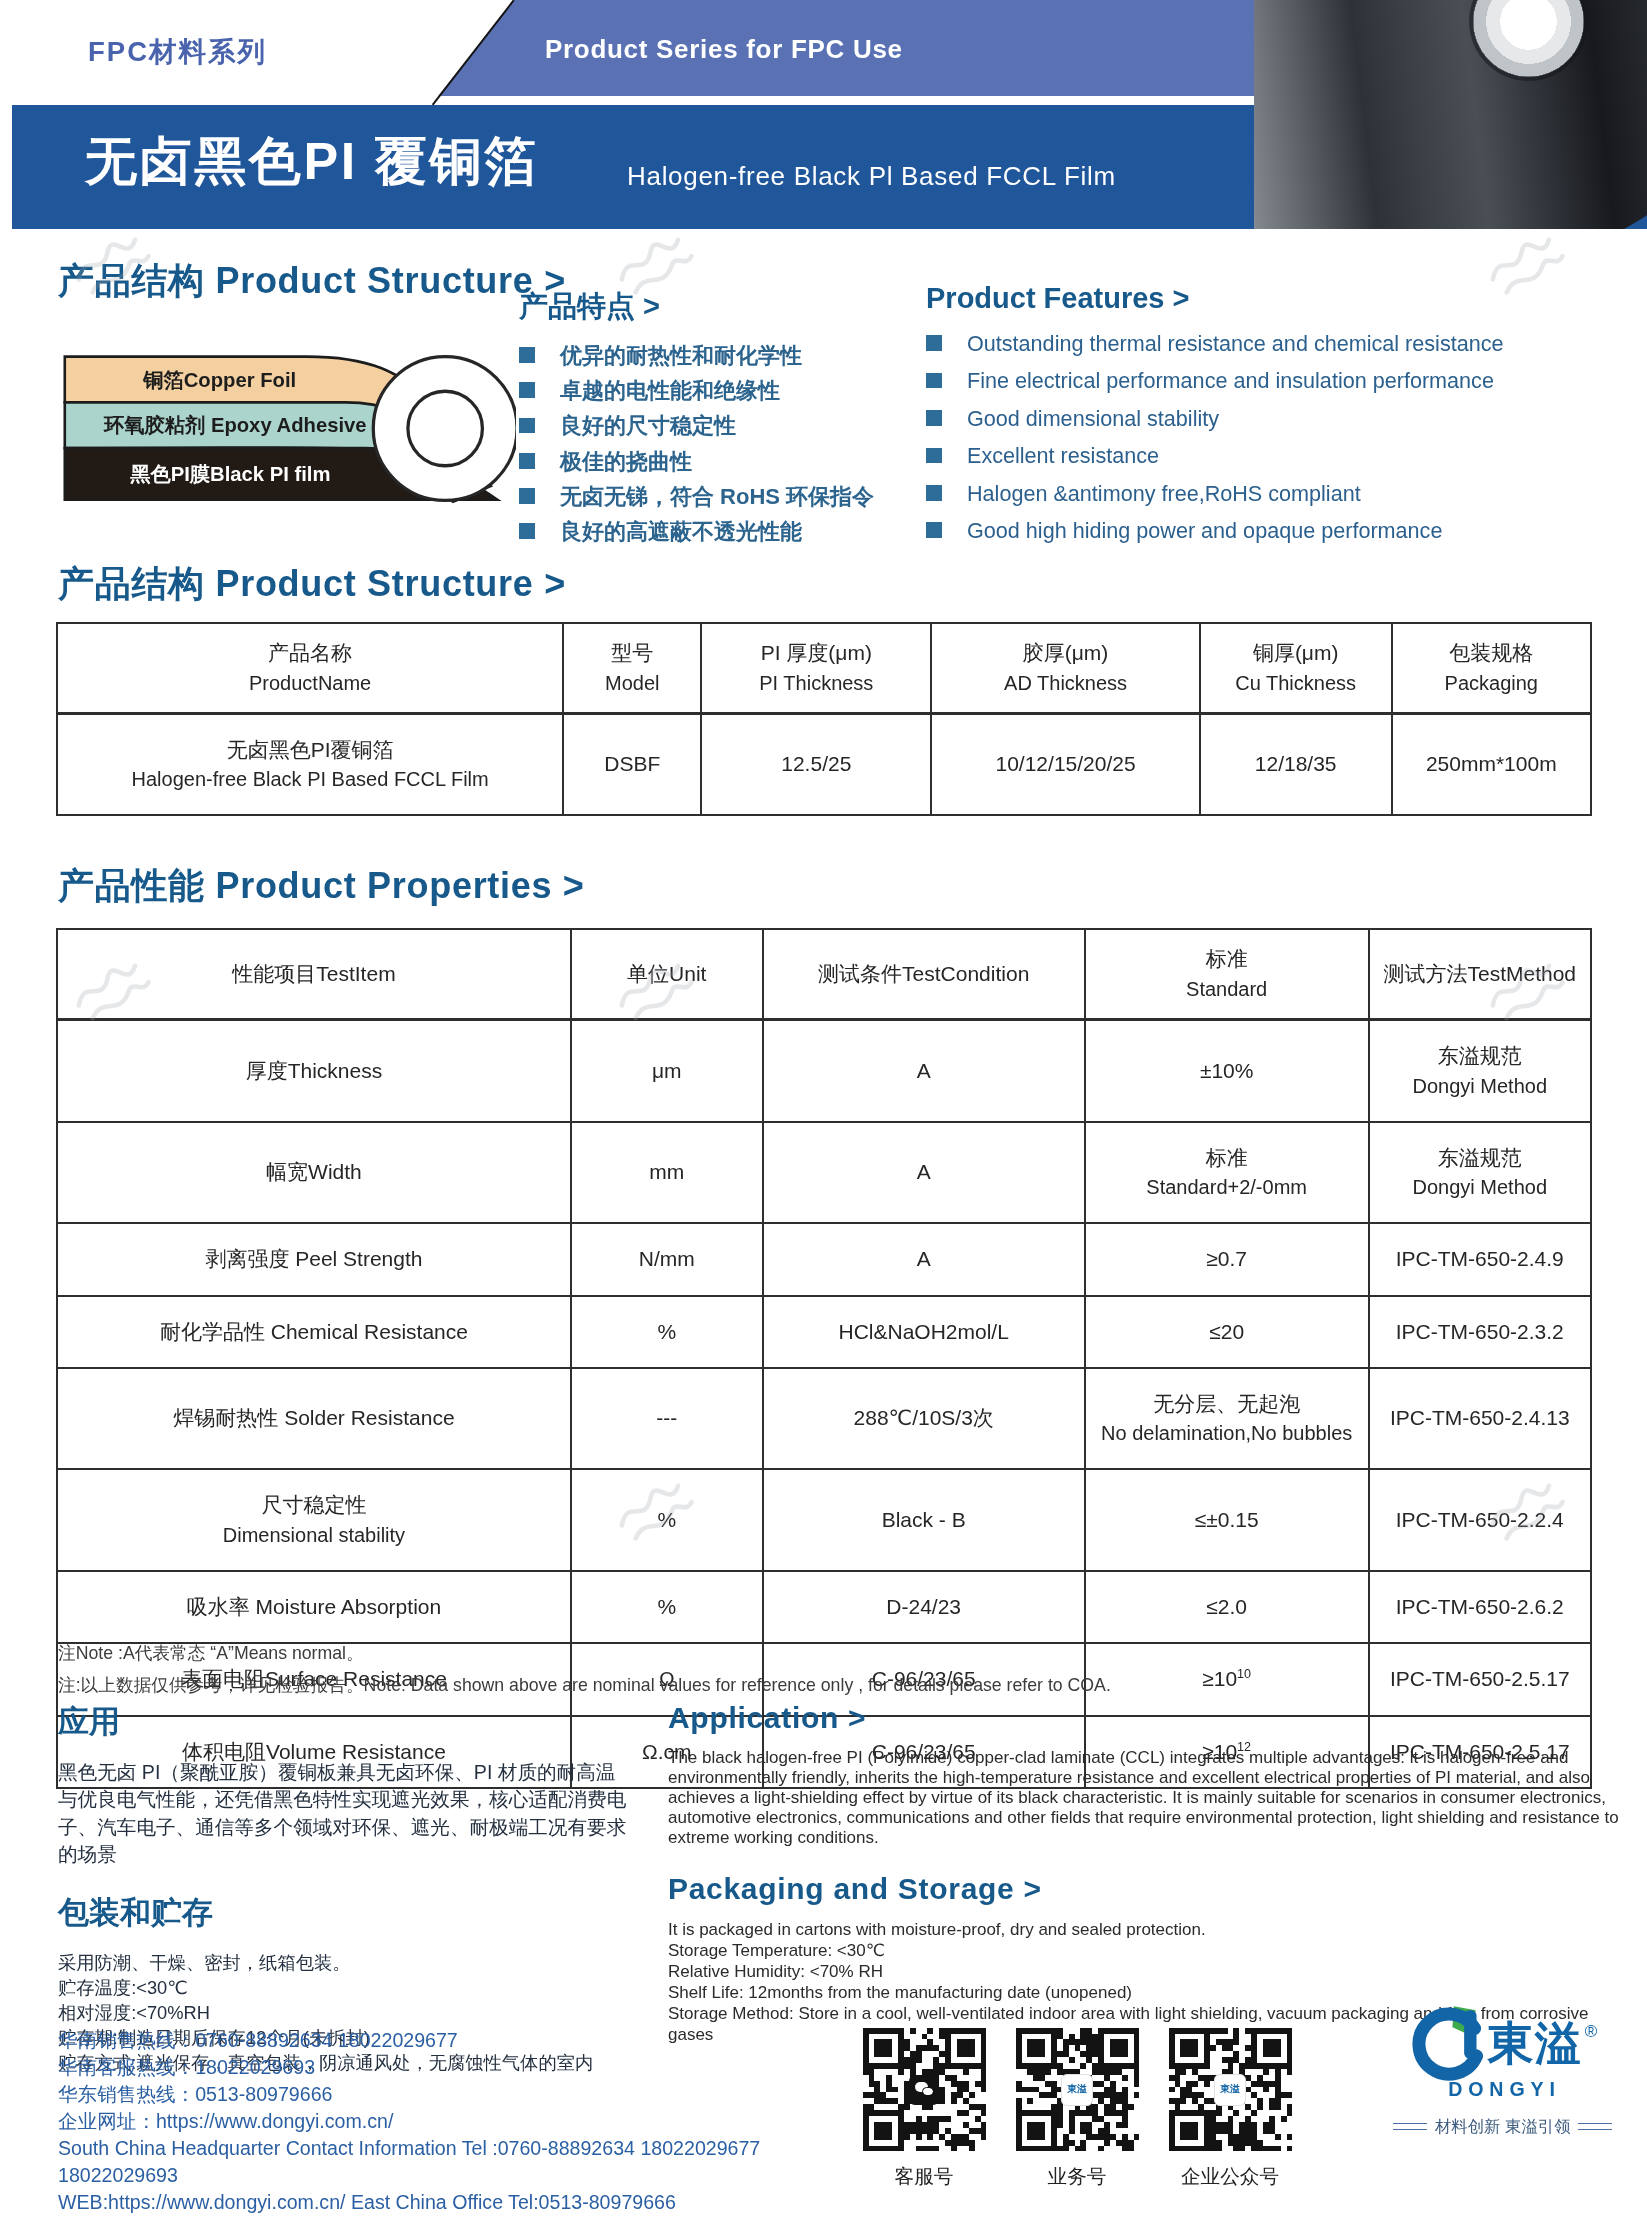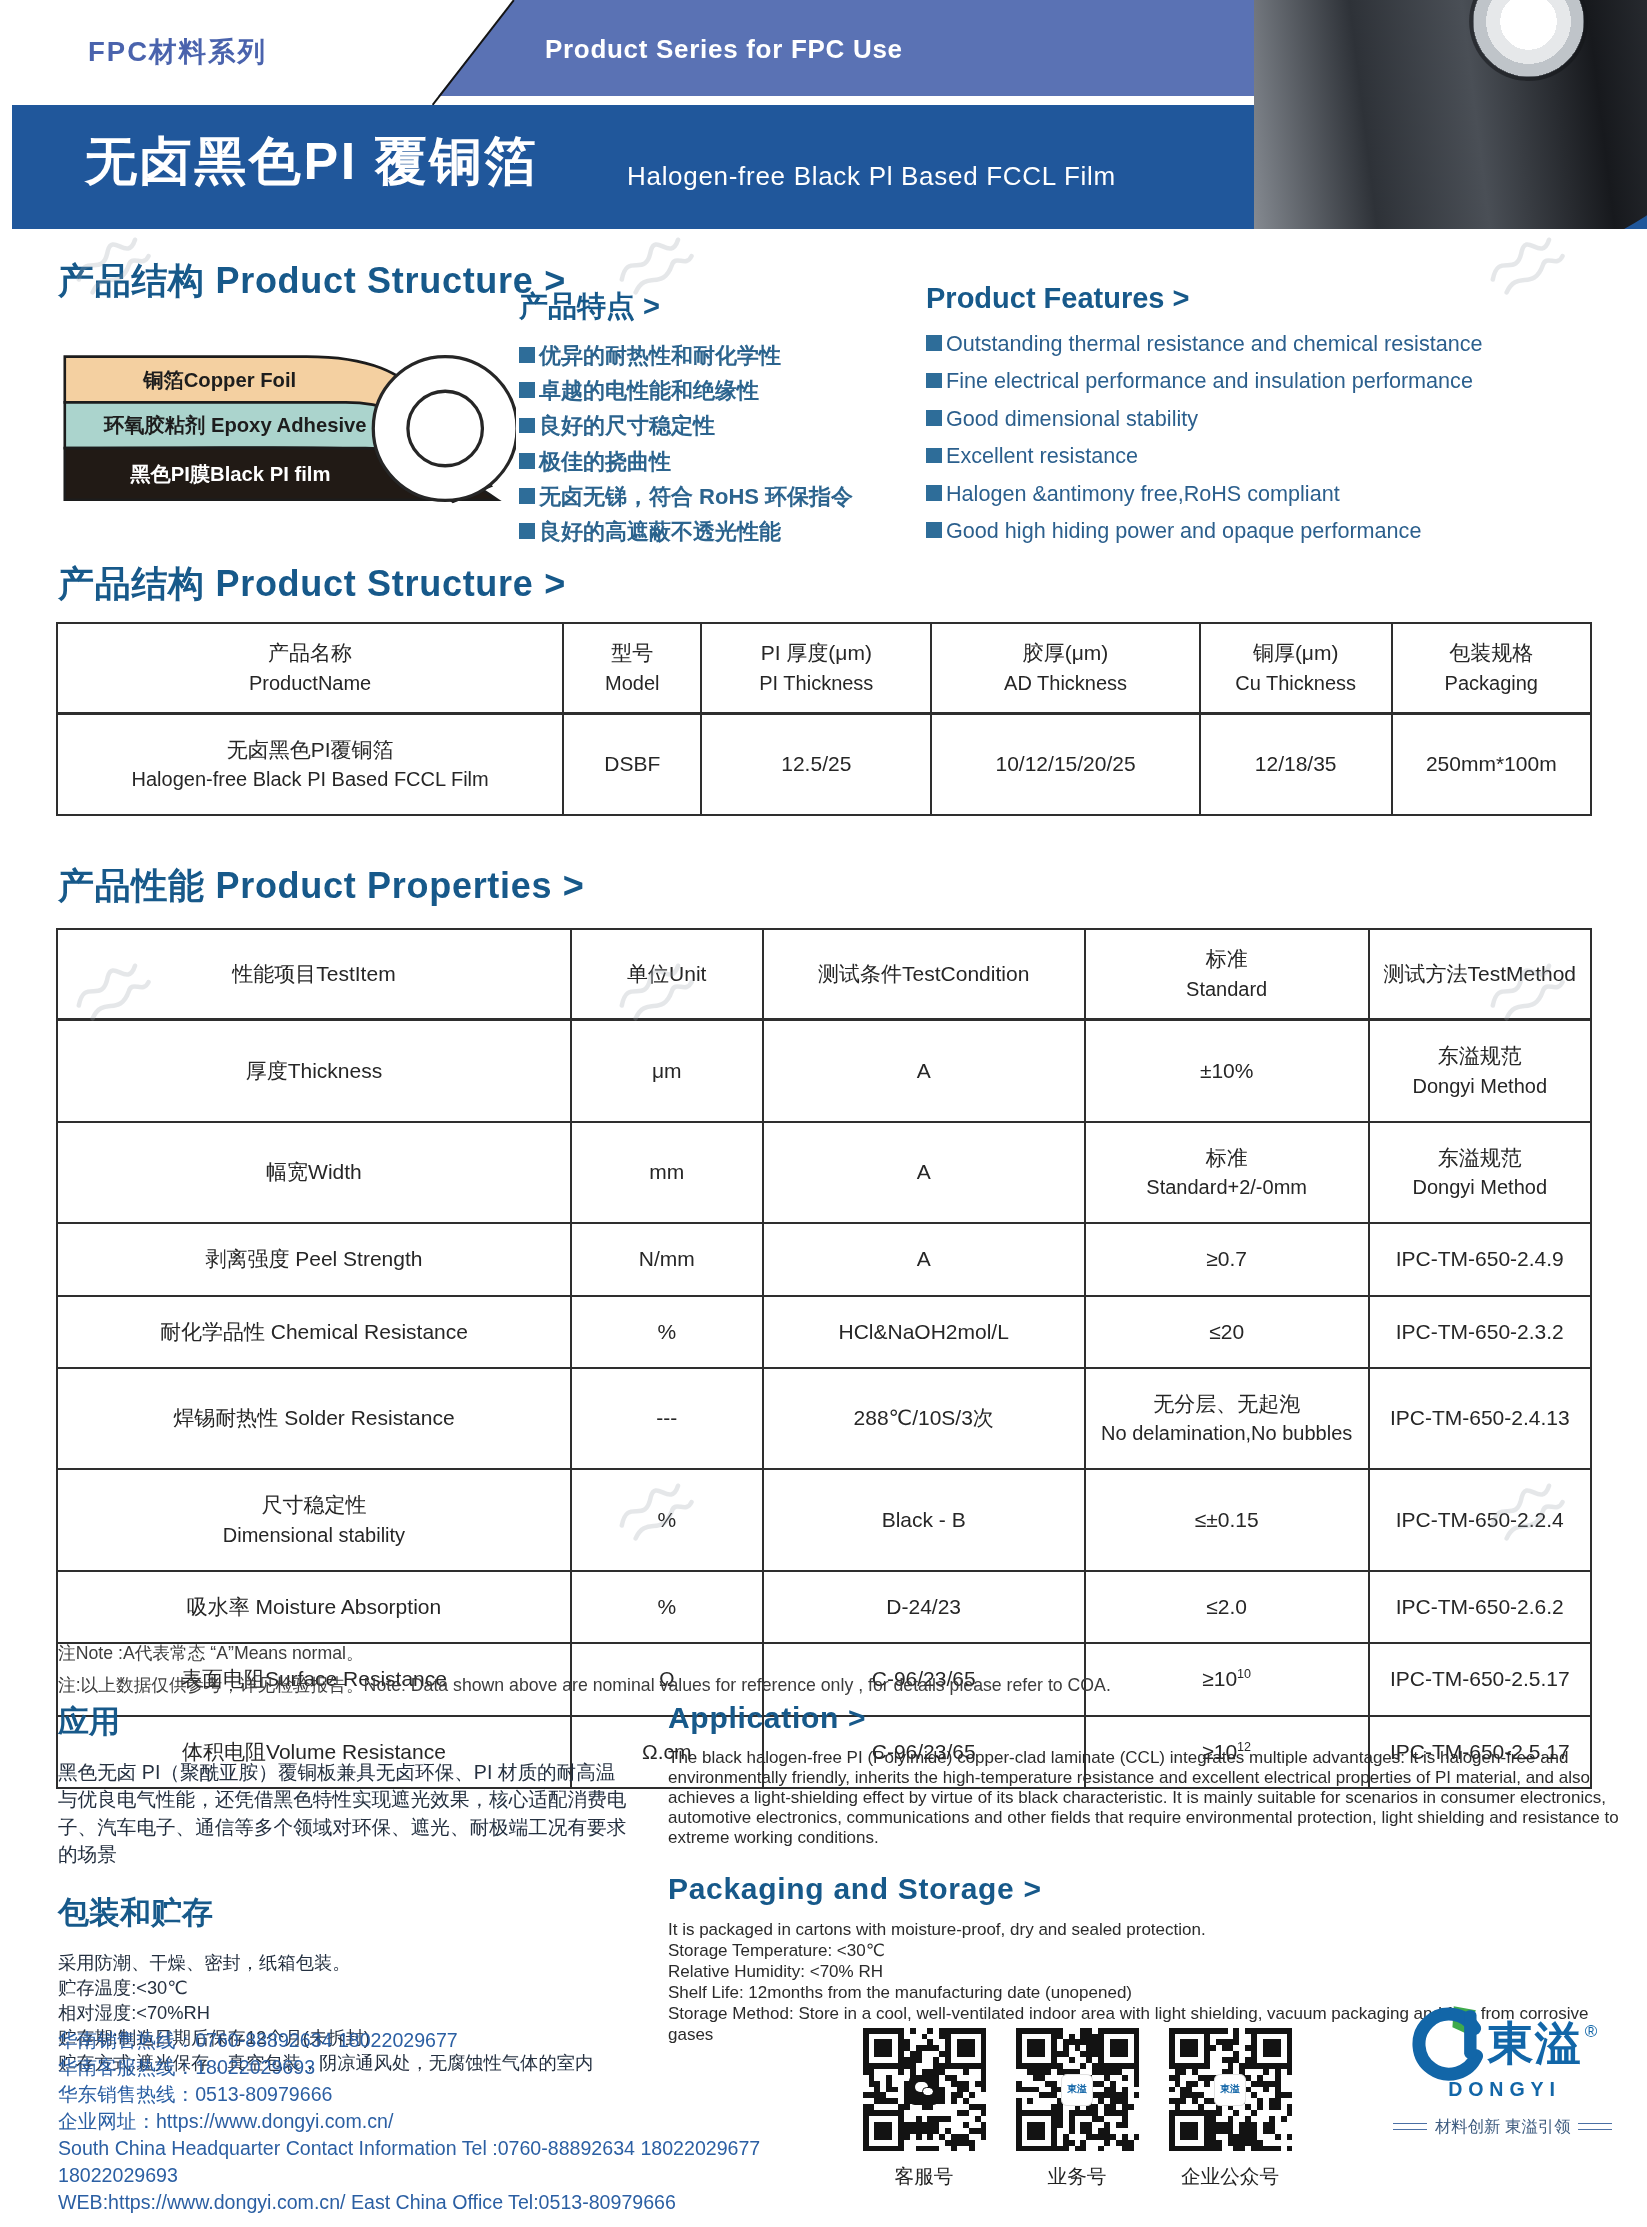"优异的耐热性和耐化学性" .feat li { padding-left: 20px -> 41px }
